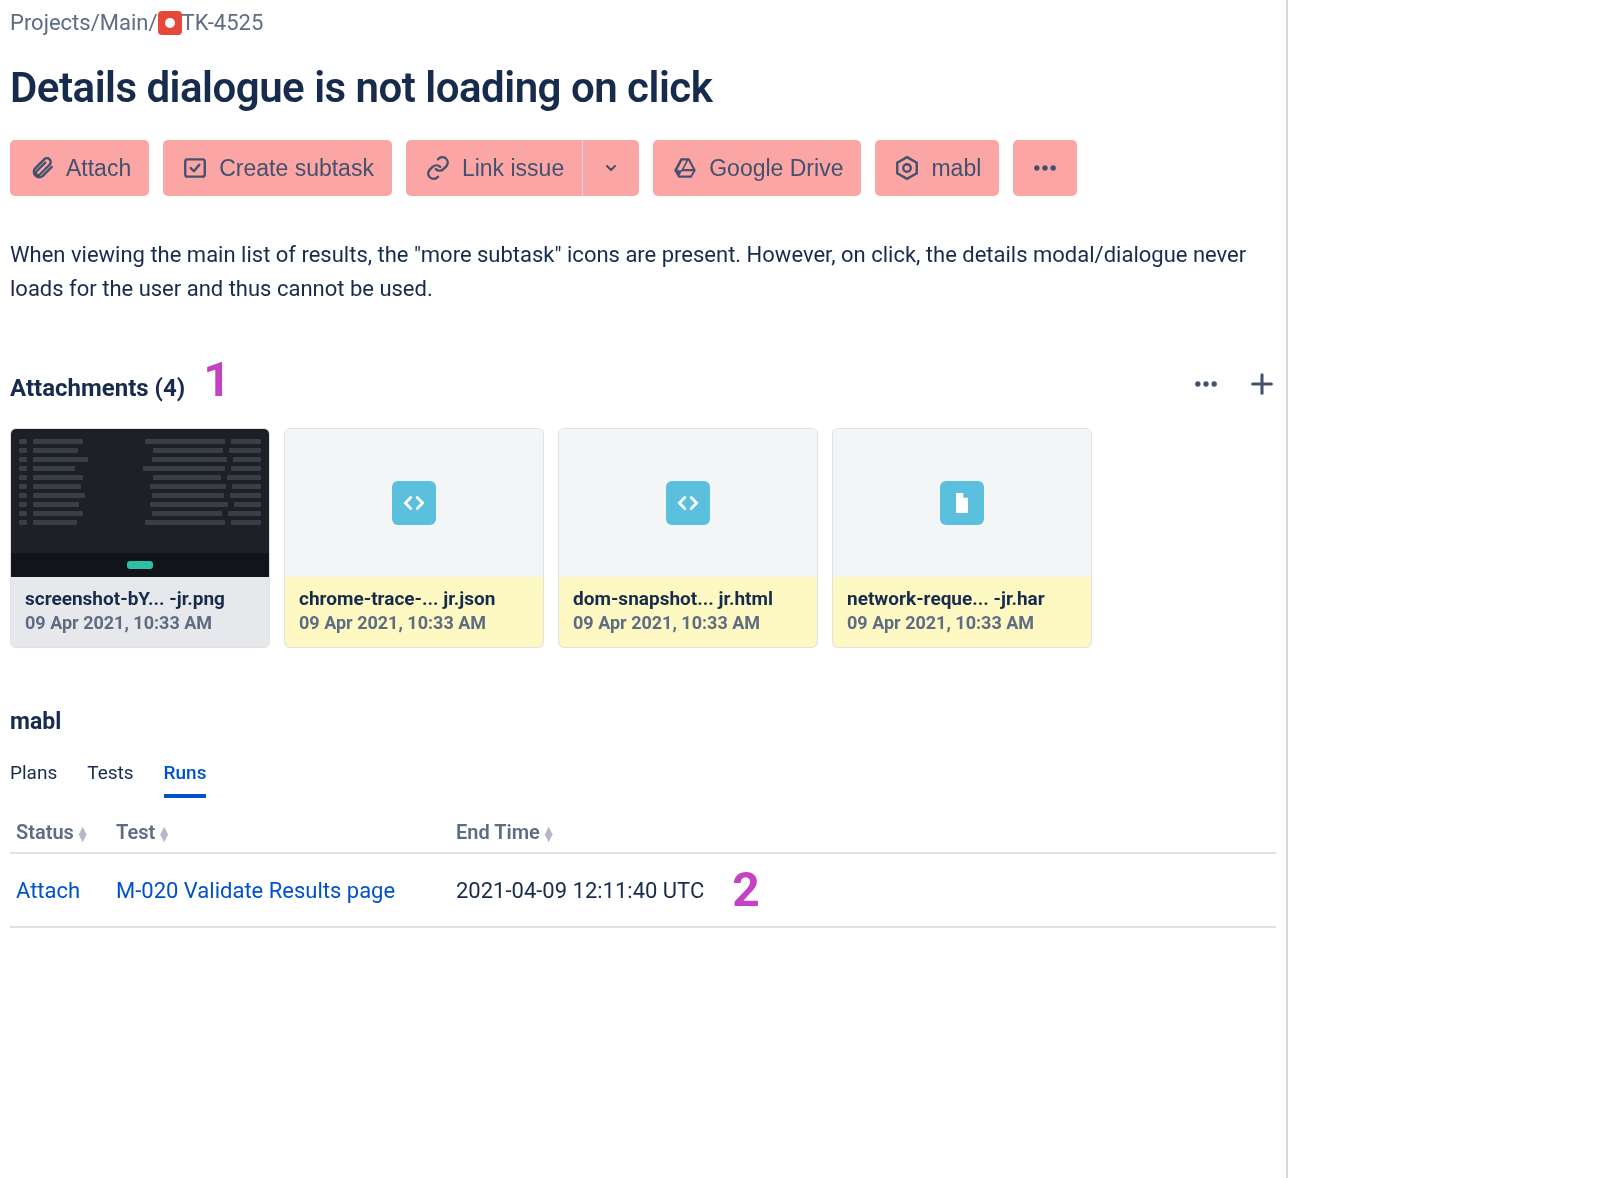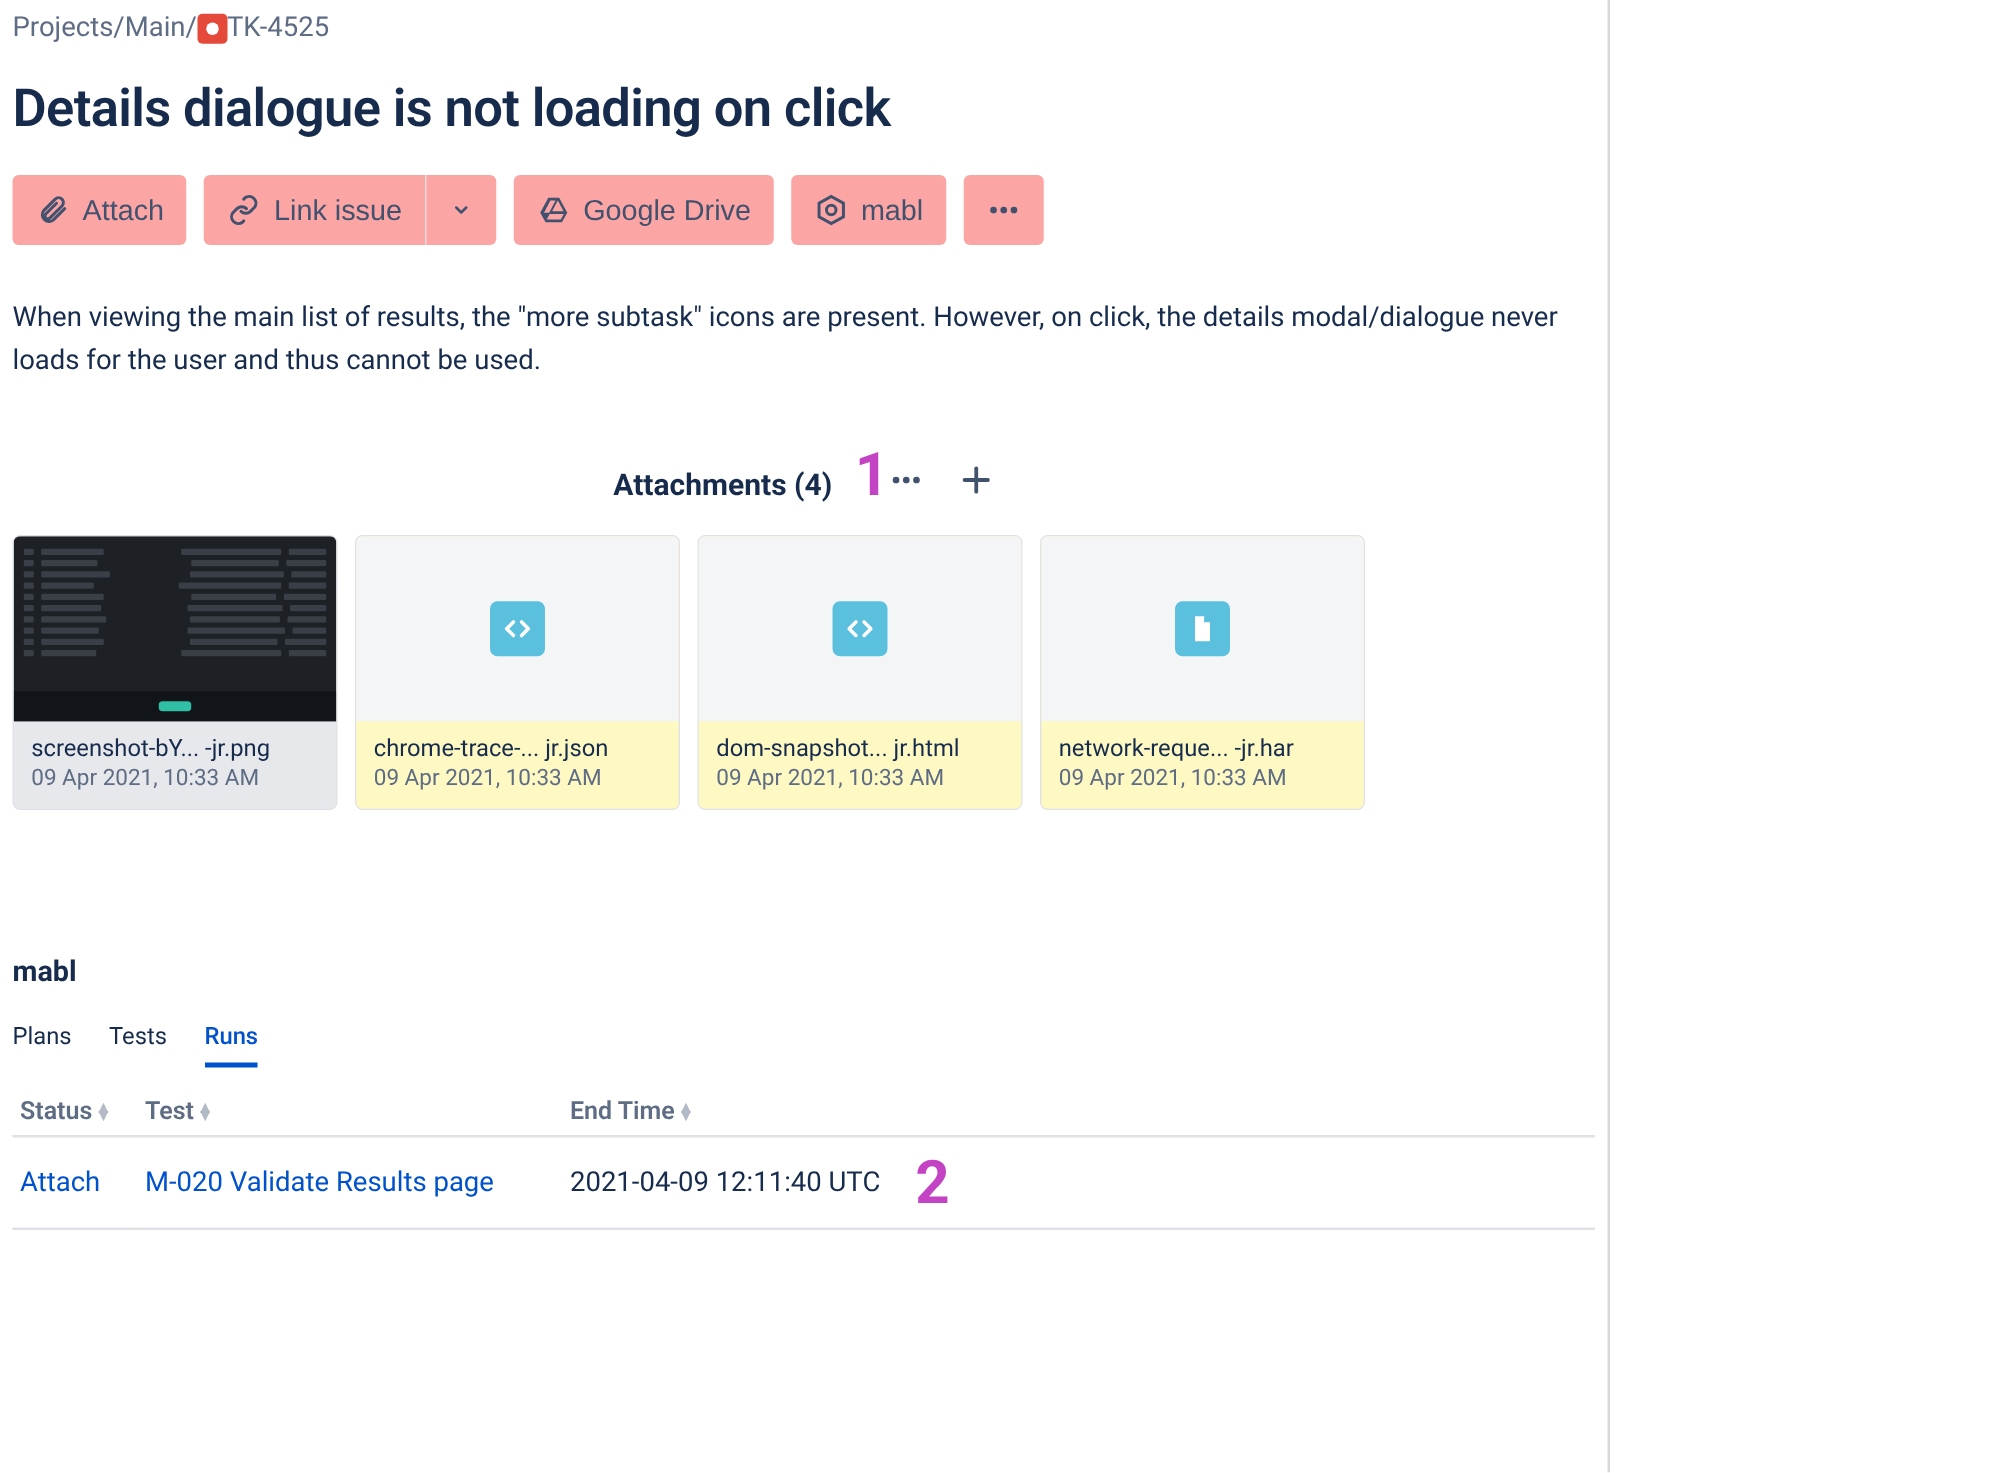"Create subtask" button.btn { html: none -> <button> <span> <svg> <rect></rect> <path></path> </svg> </span> <span>Create subtask</span> </button> }
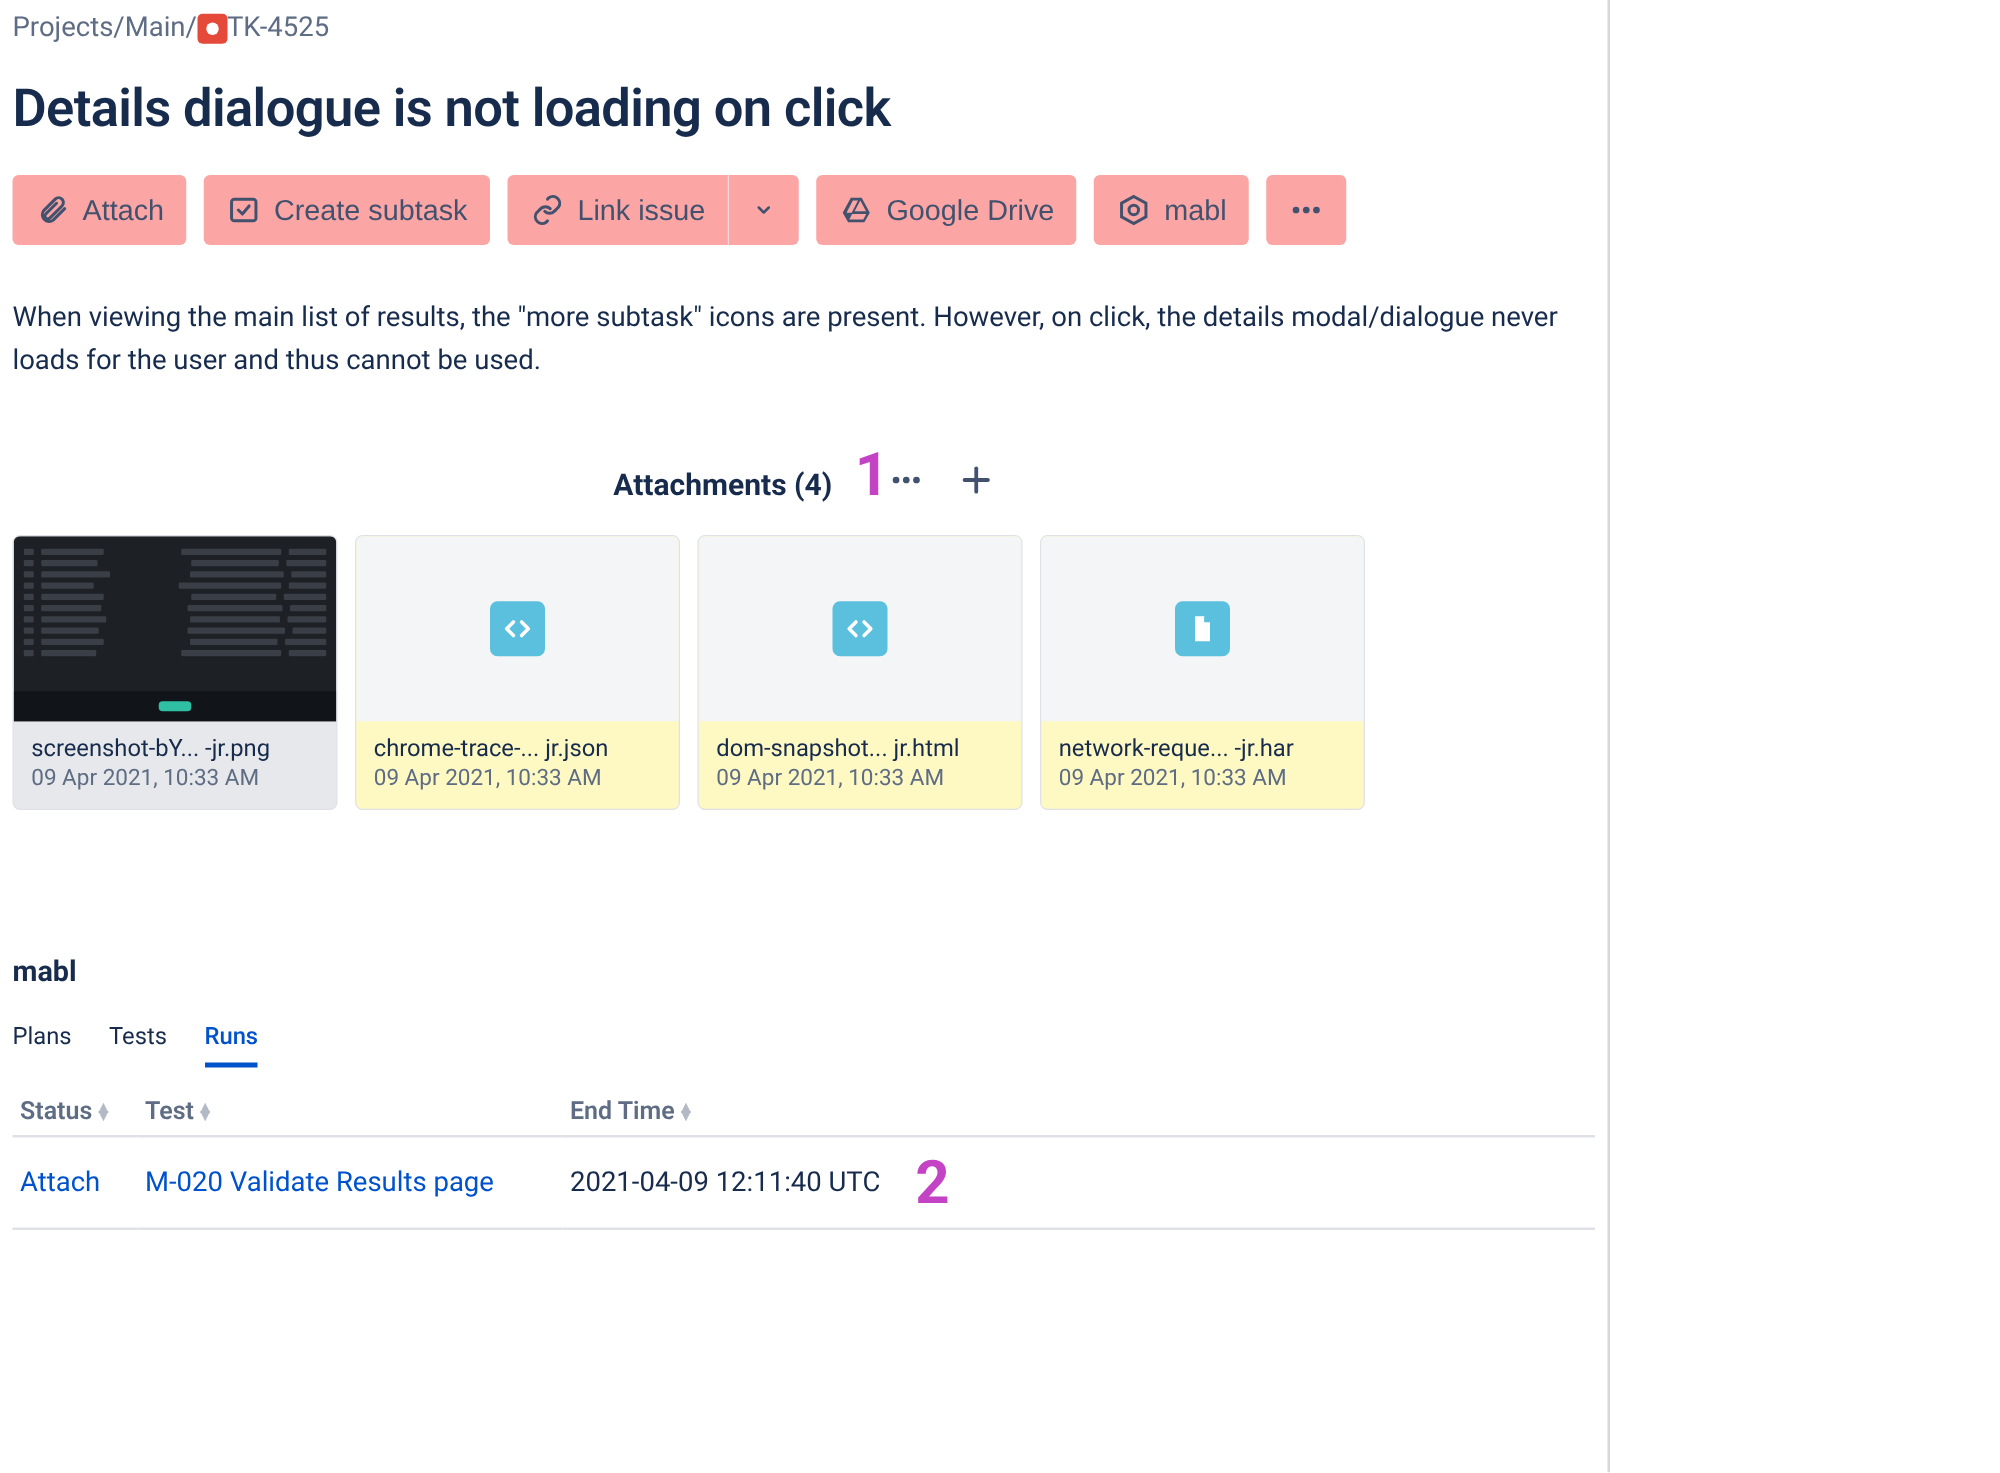"Attachments (4)" .attachments-header { justify-content: center -> space-between }
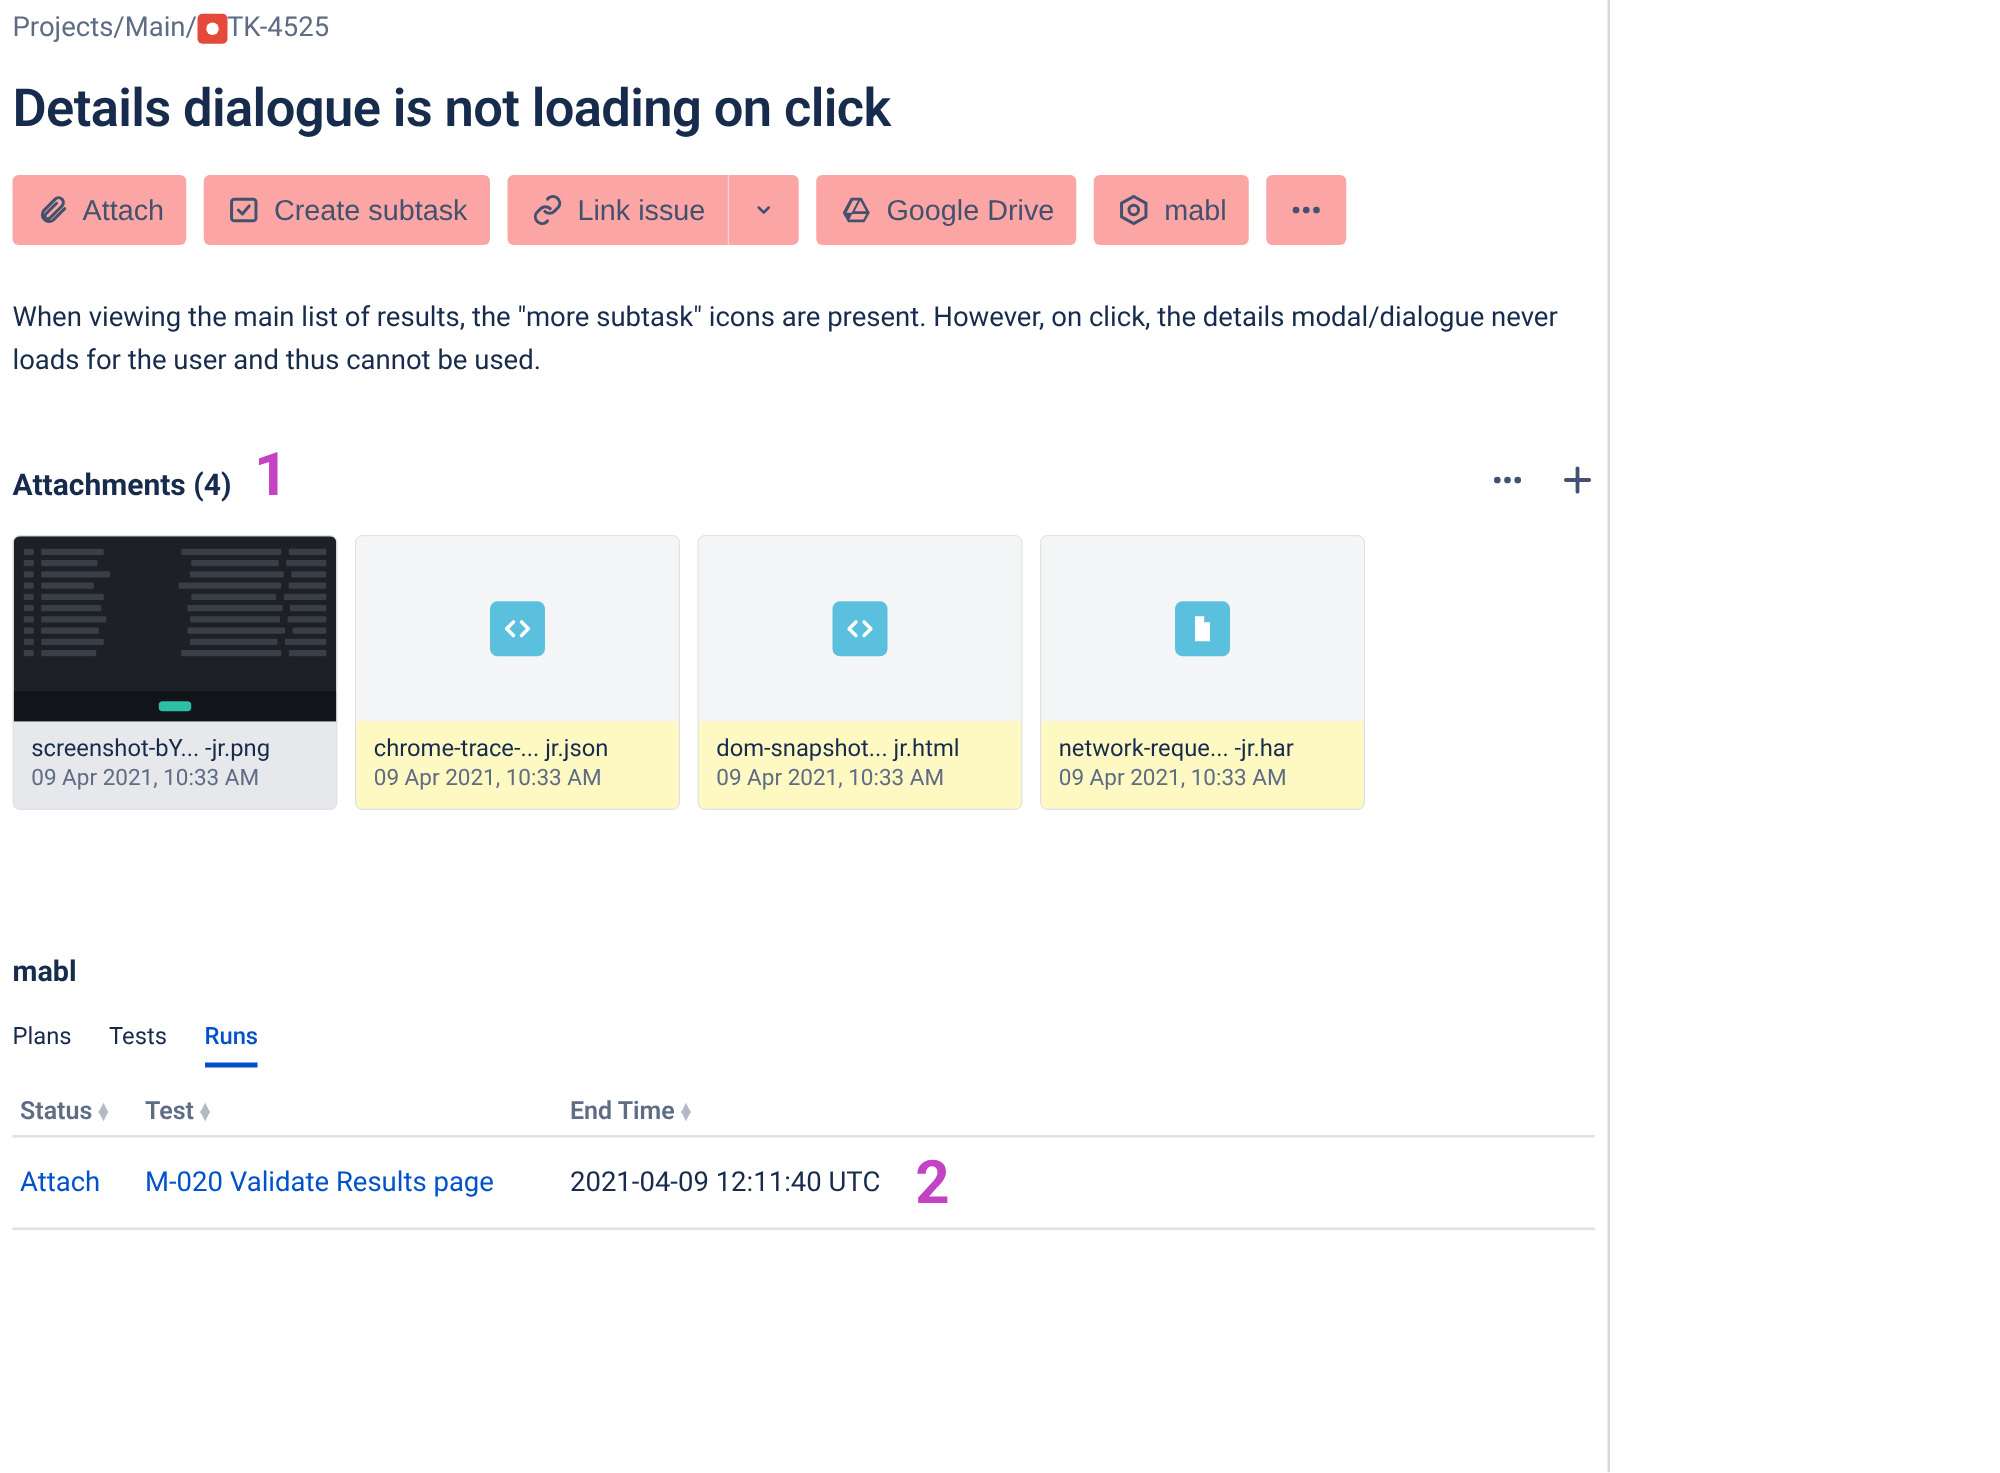"screenshot-bY... -jr.png" .att-grid { font-weight: none -> bold; margin-bottom: 116px -> 60px }
